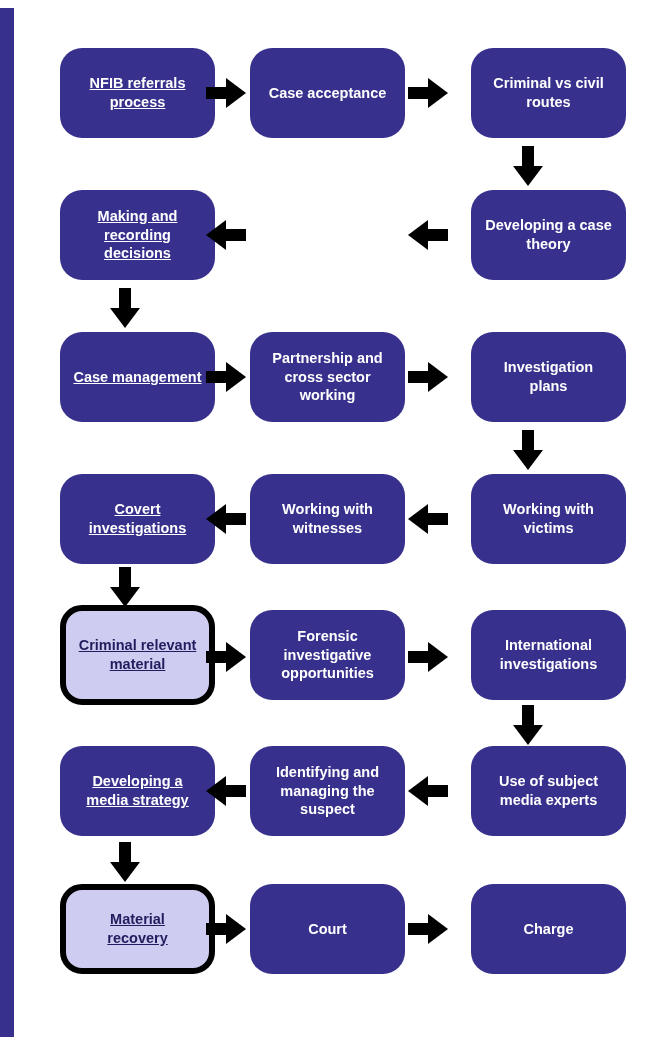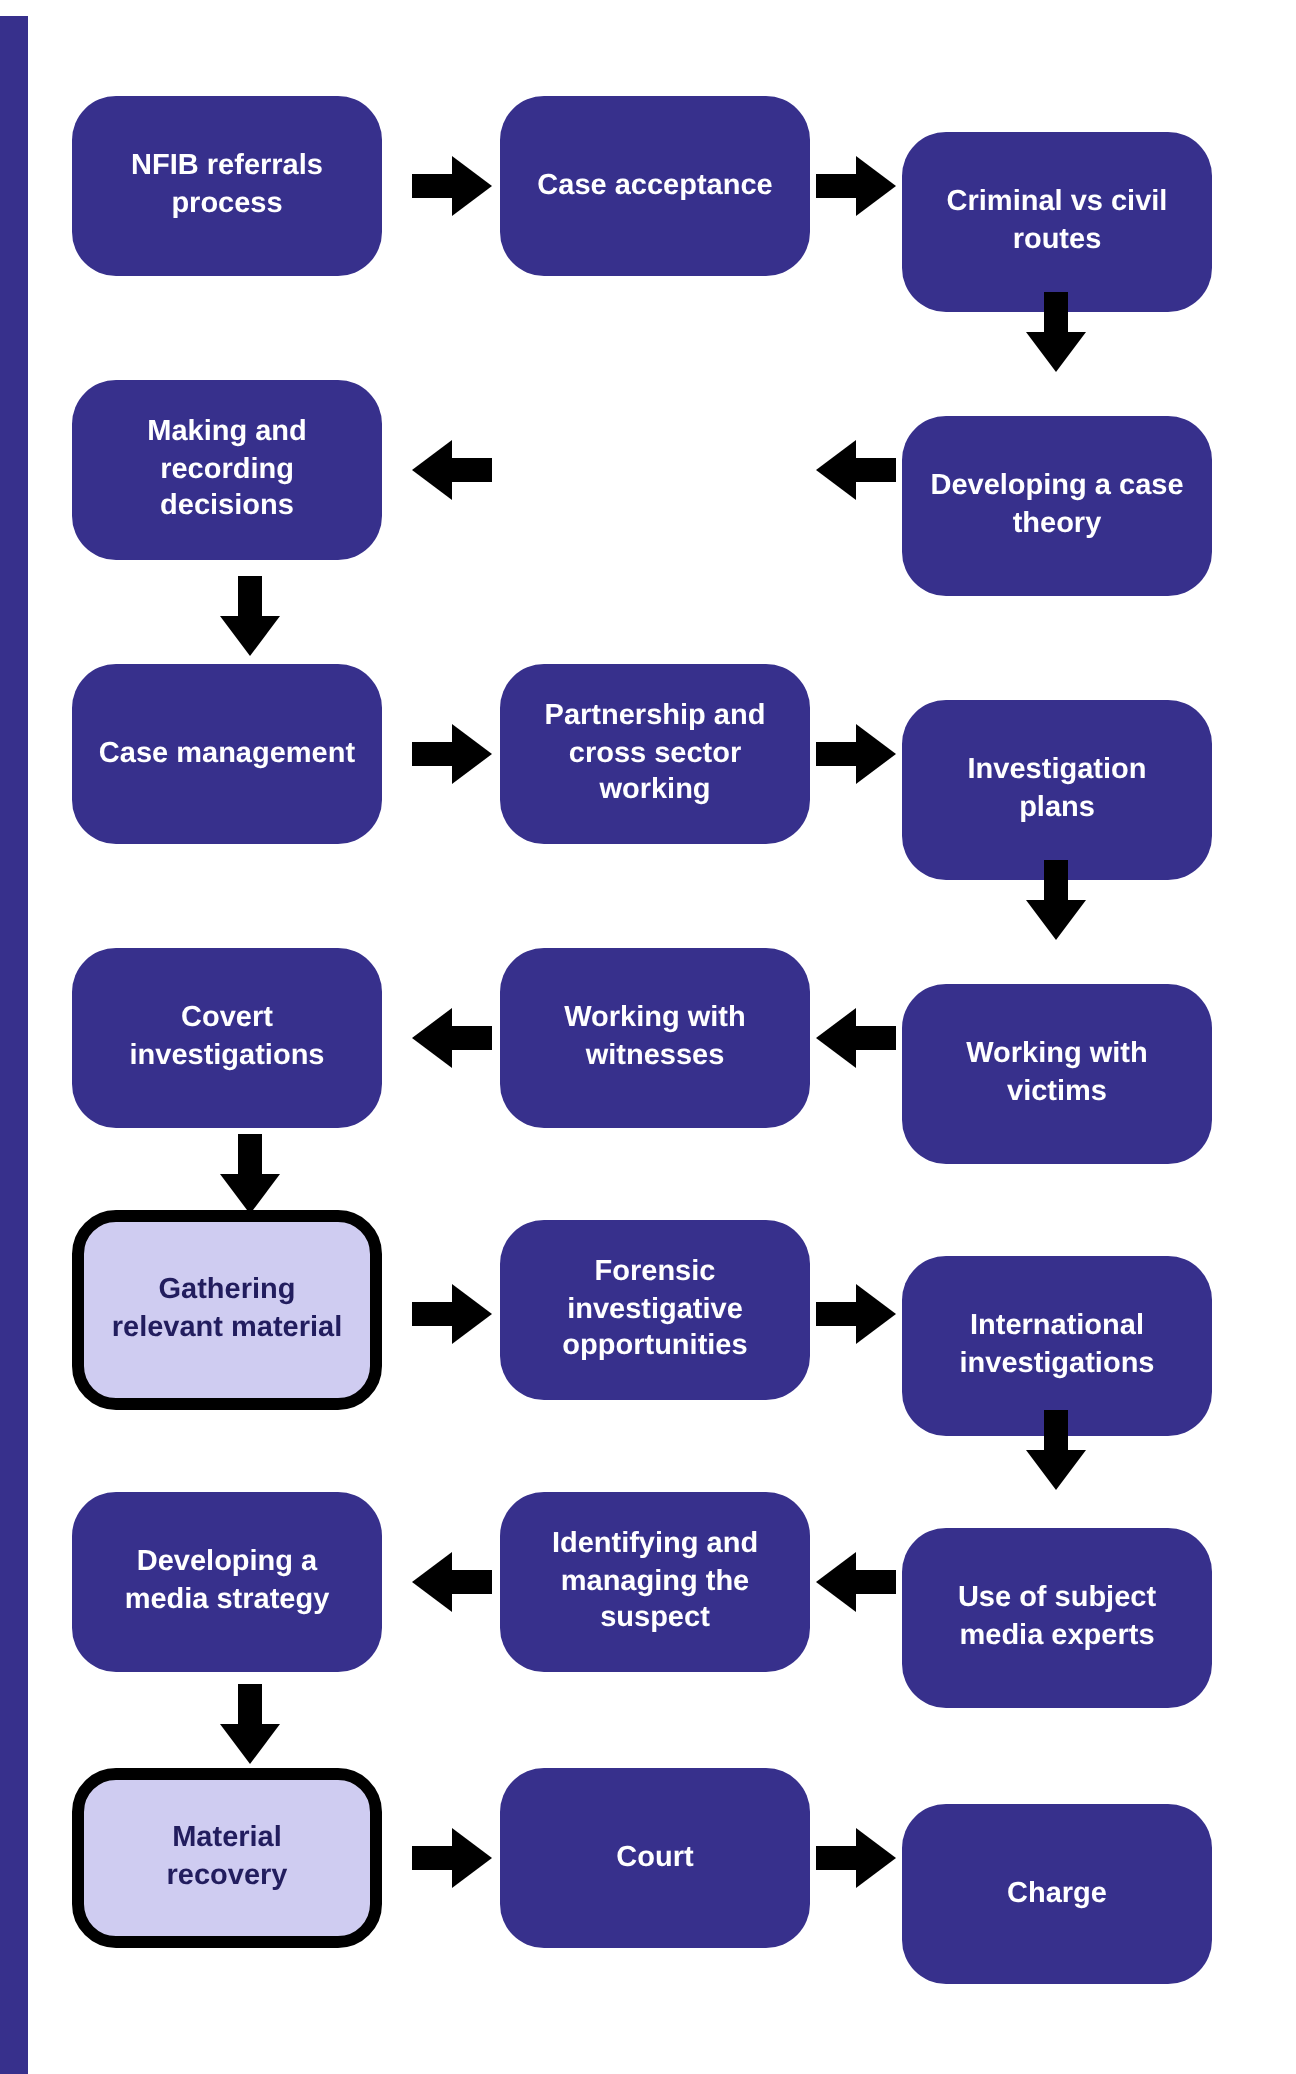"NFIB referrals process" .c1 { left: 36px -> 60px; text-decoration: none -> underline }
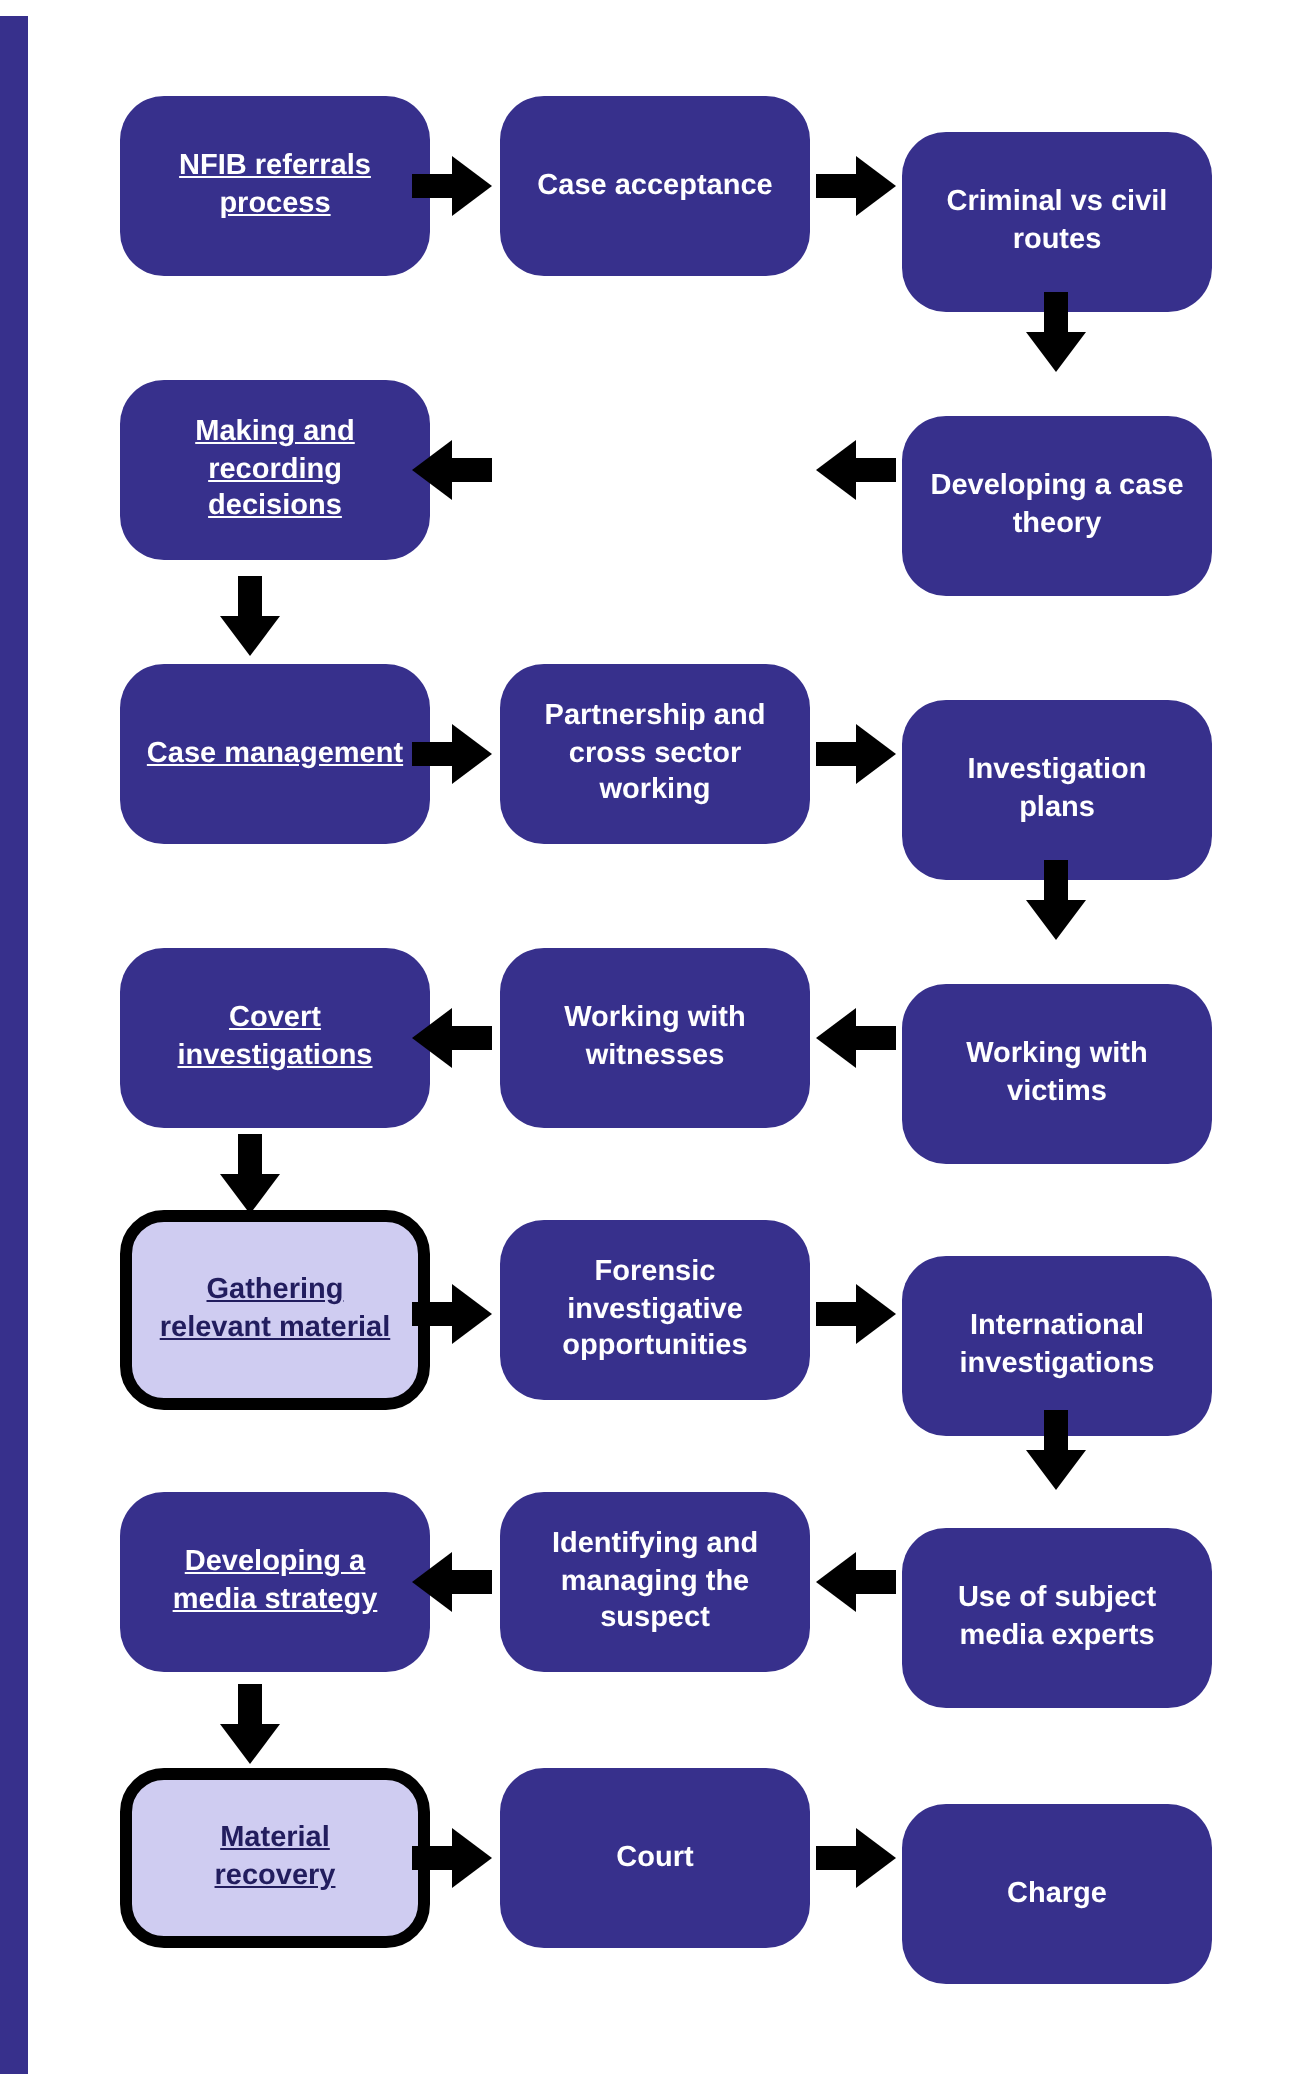"Criminal vs civil routes" .c3 { left: 451px -> 471px; margin-top: 18px -> none }
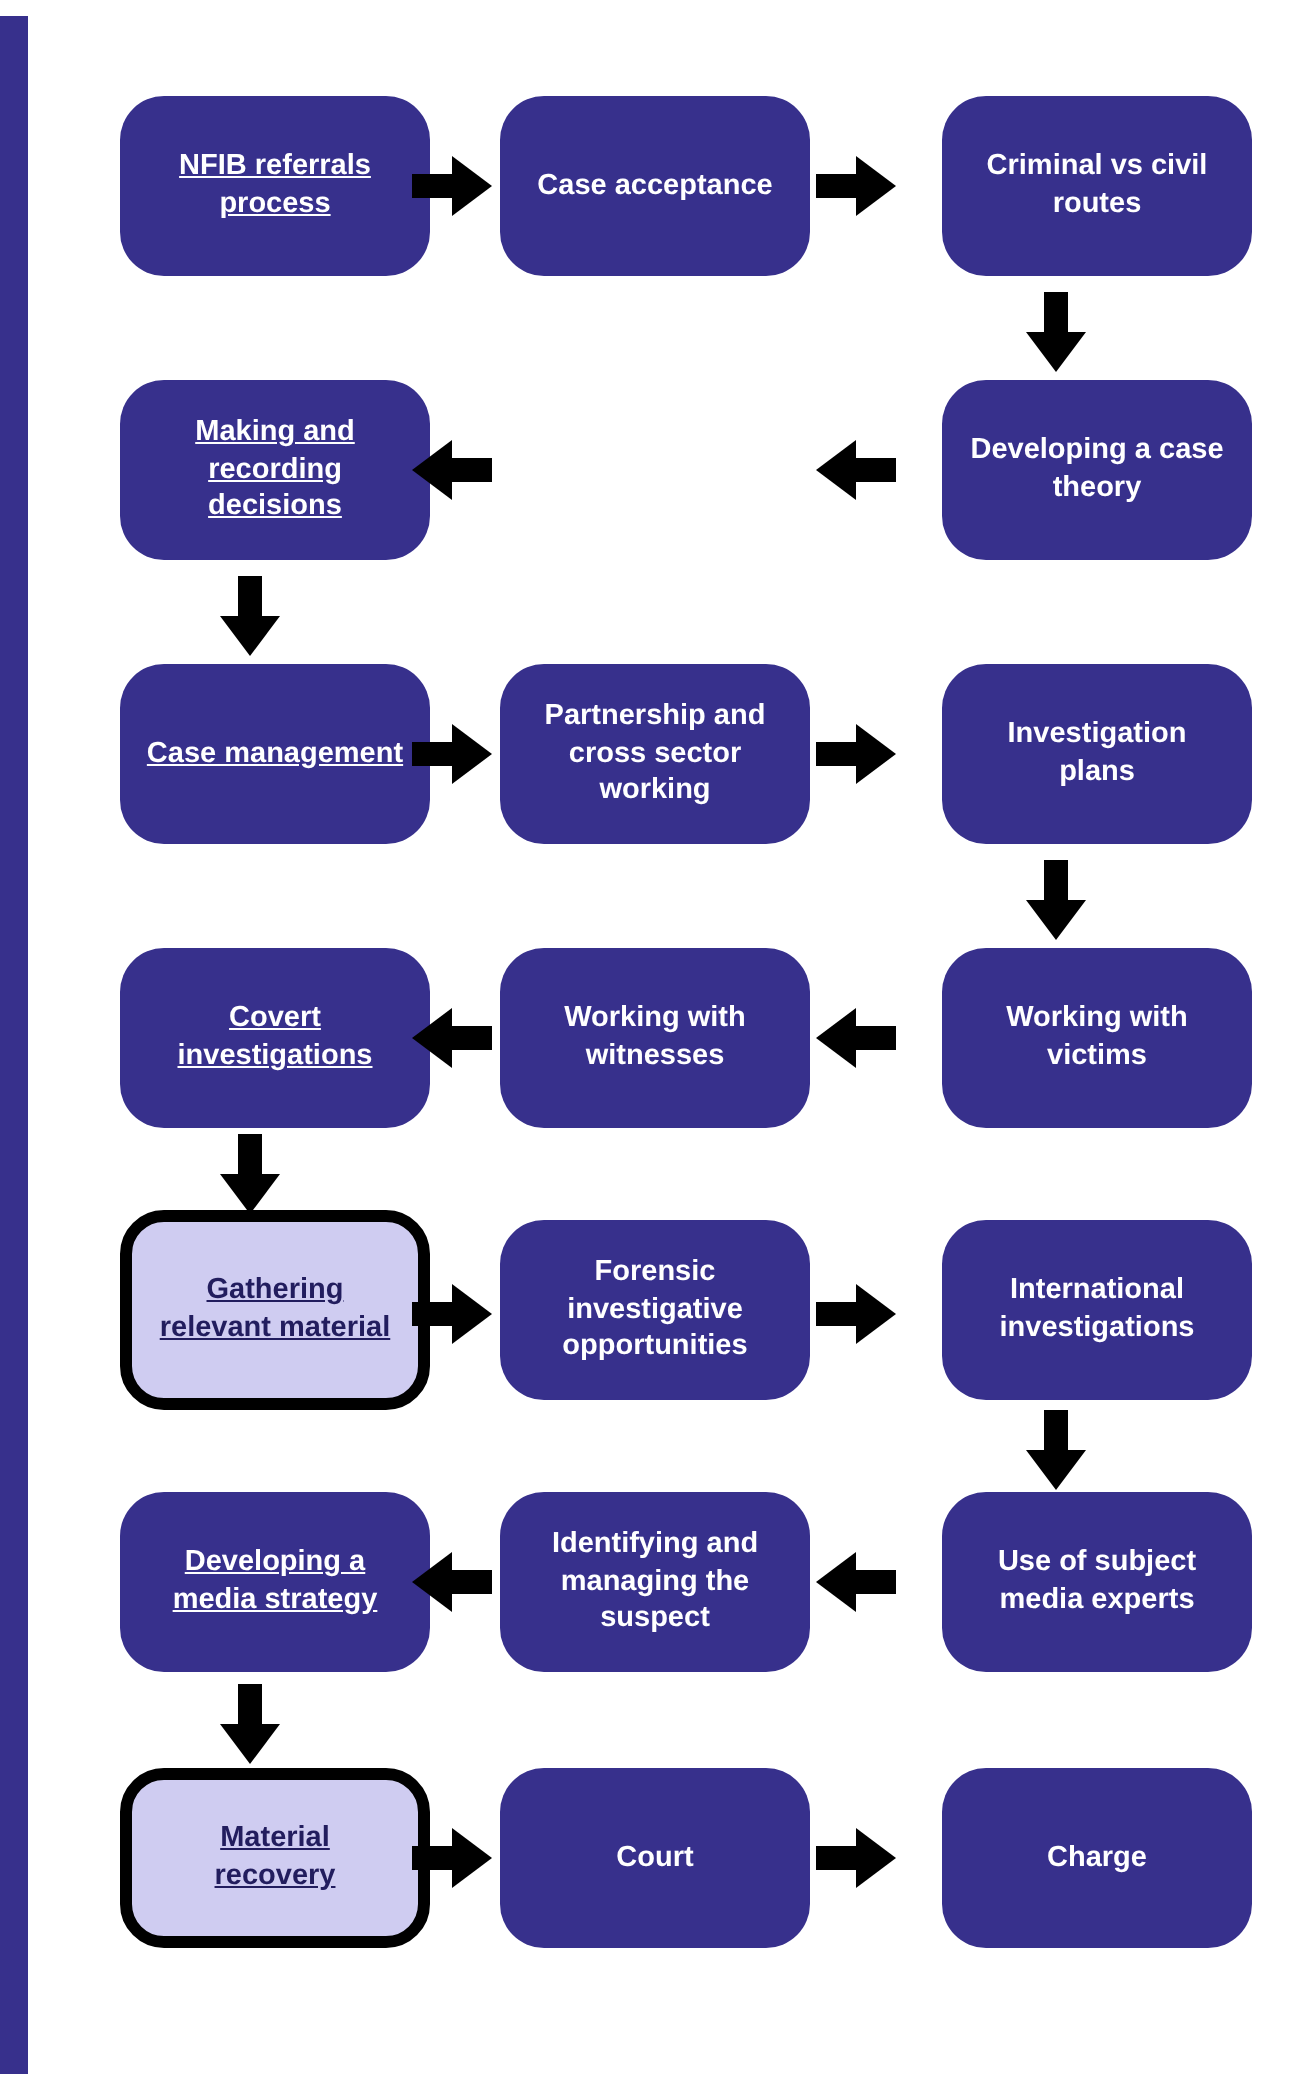"Gathering relevant material" div.node { text: Gathering -> Criminal }
